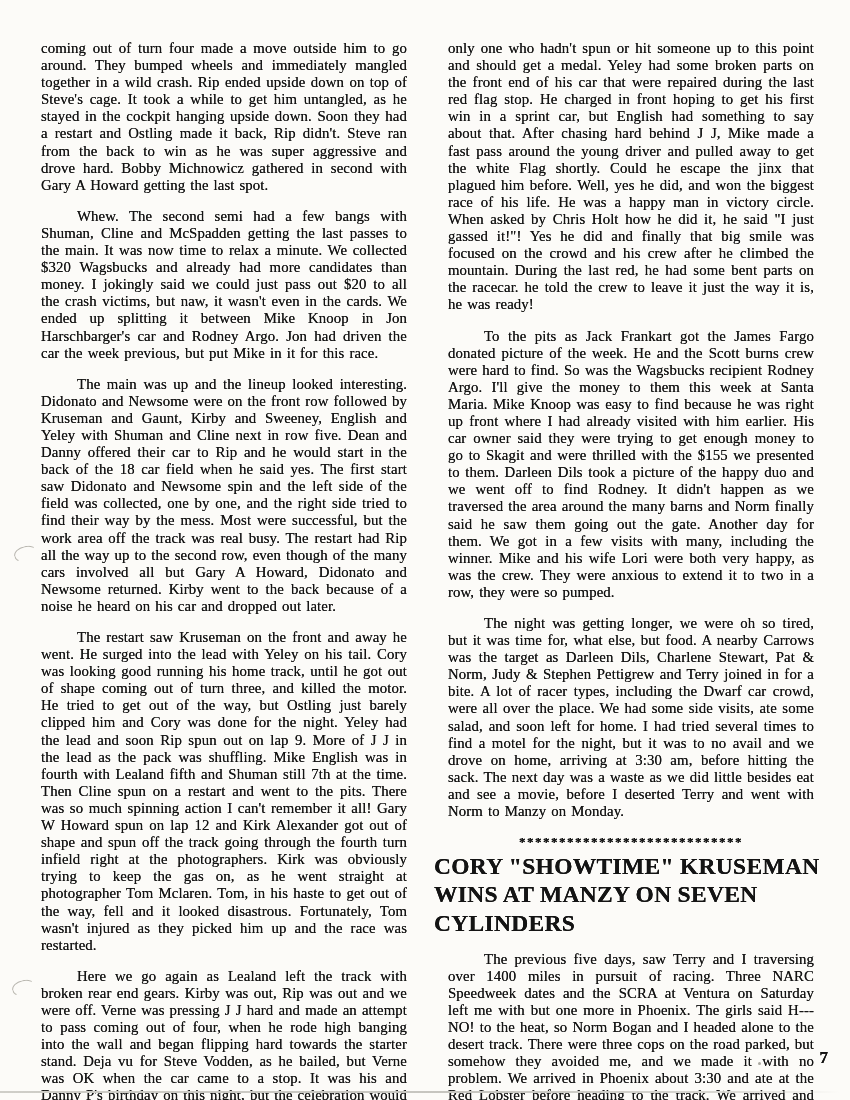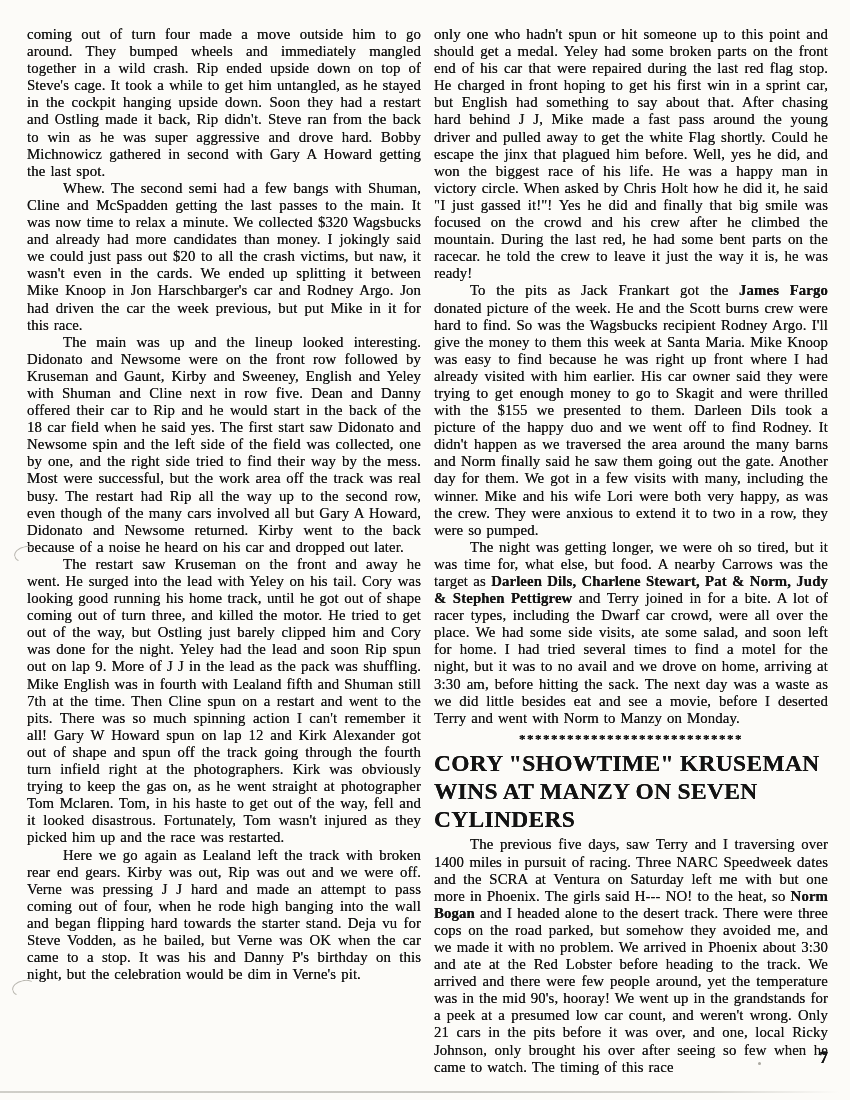"coming out of turn four" .para { margin: 0 -> 14px }
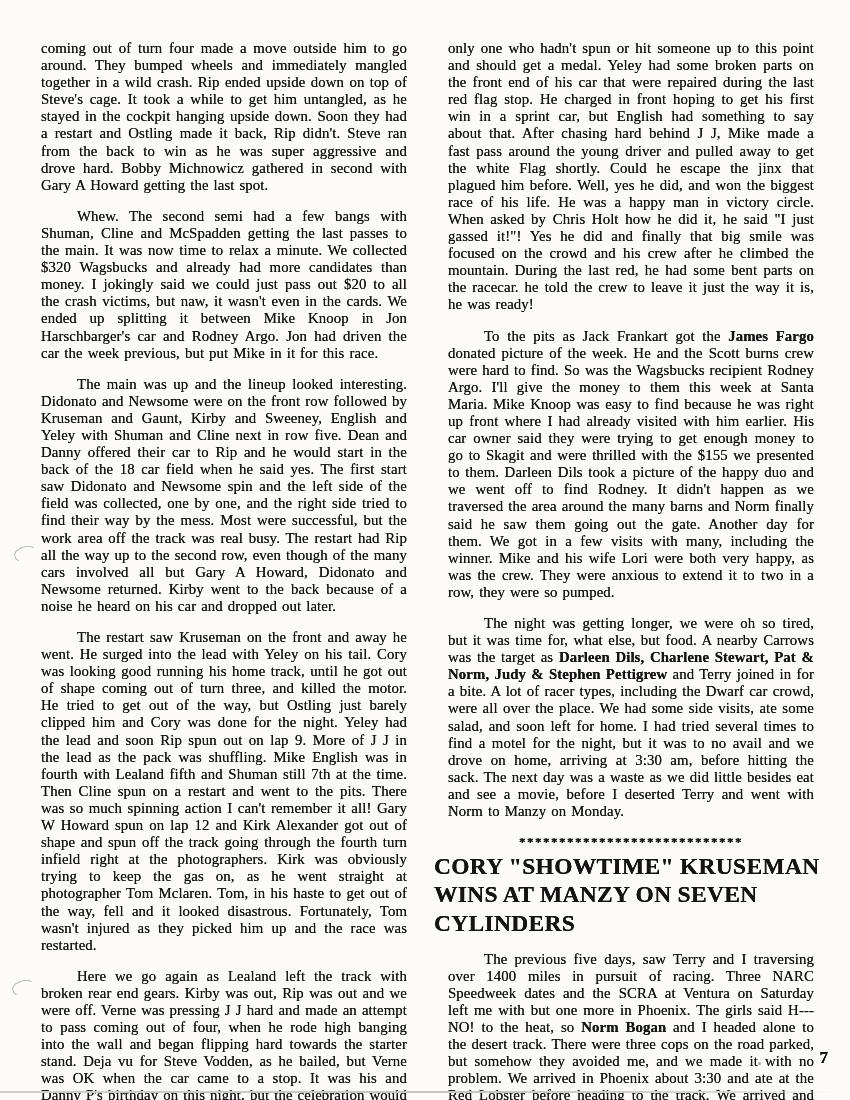"James Fargo" .bold { font-weight: bold -> normal }
